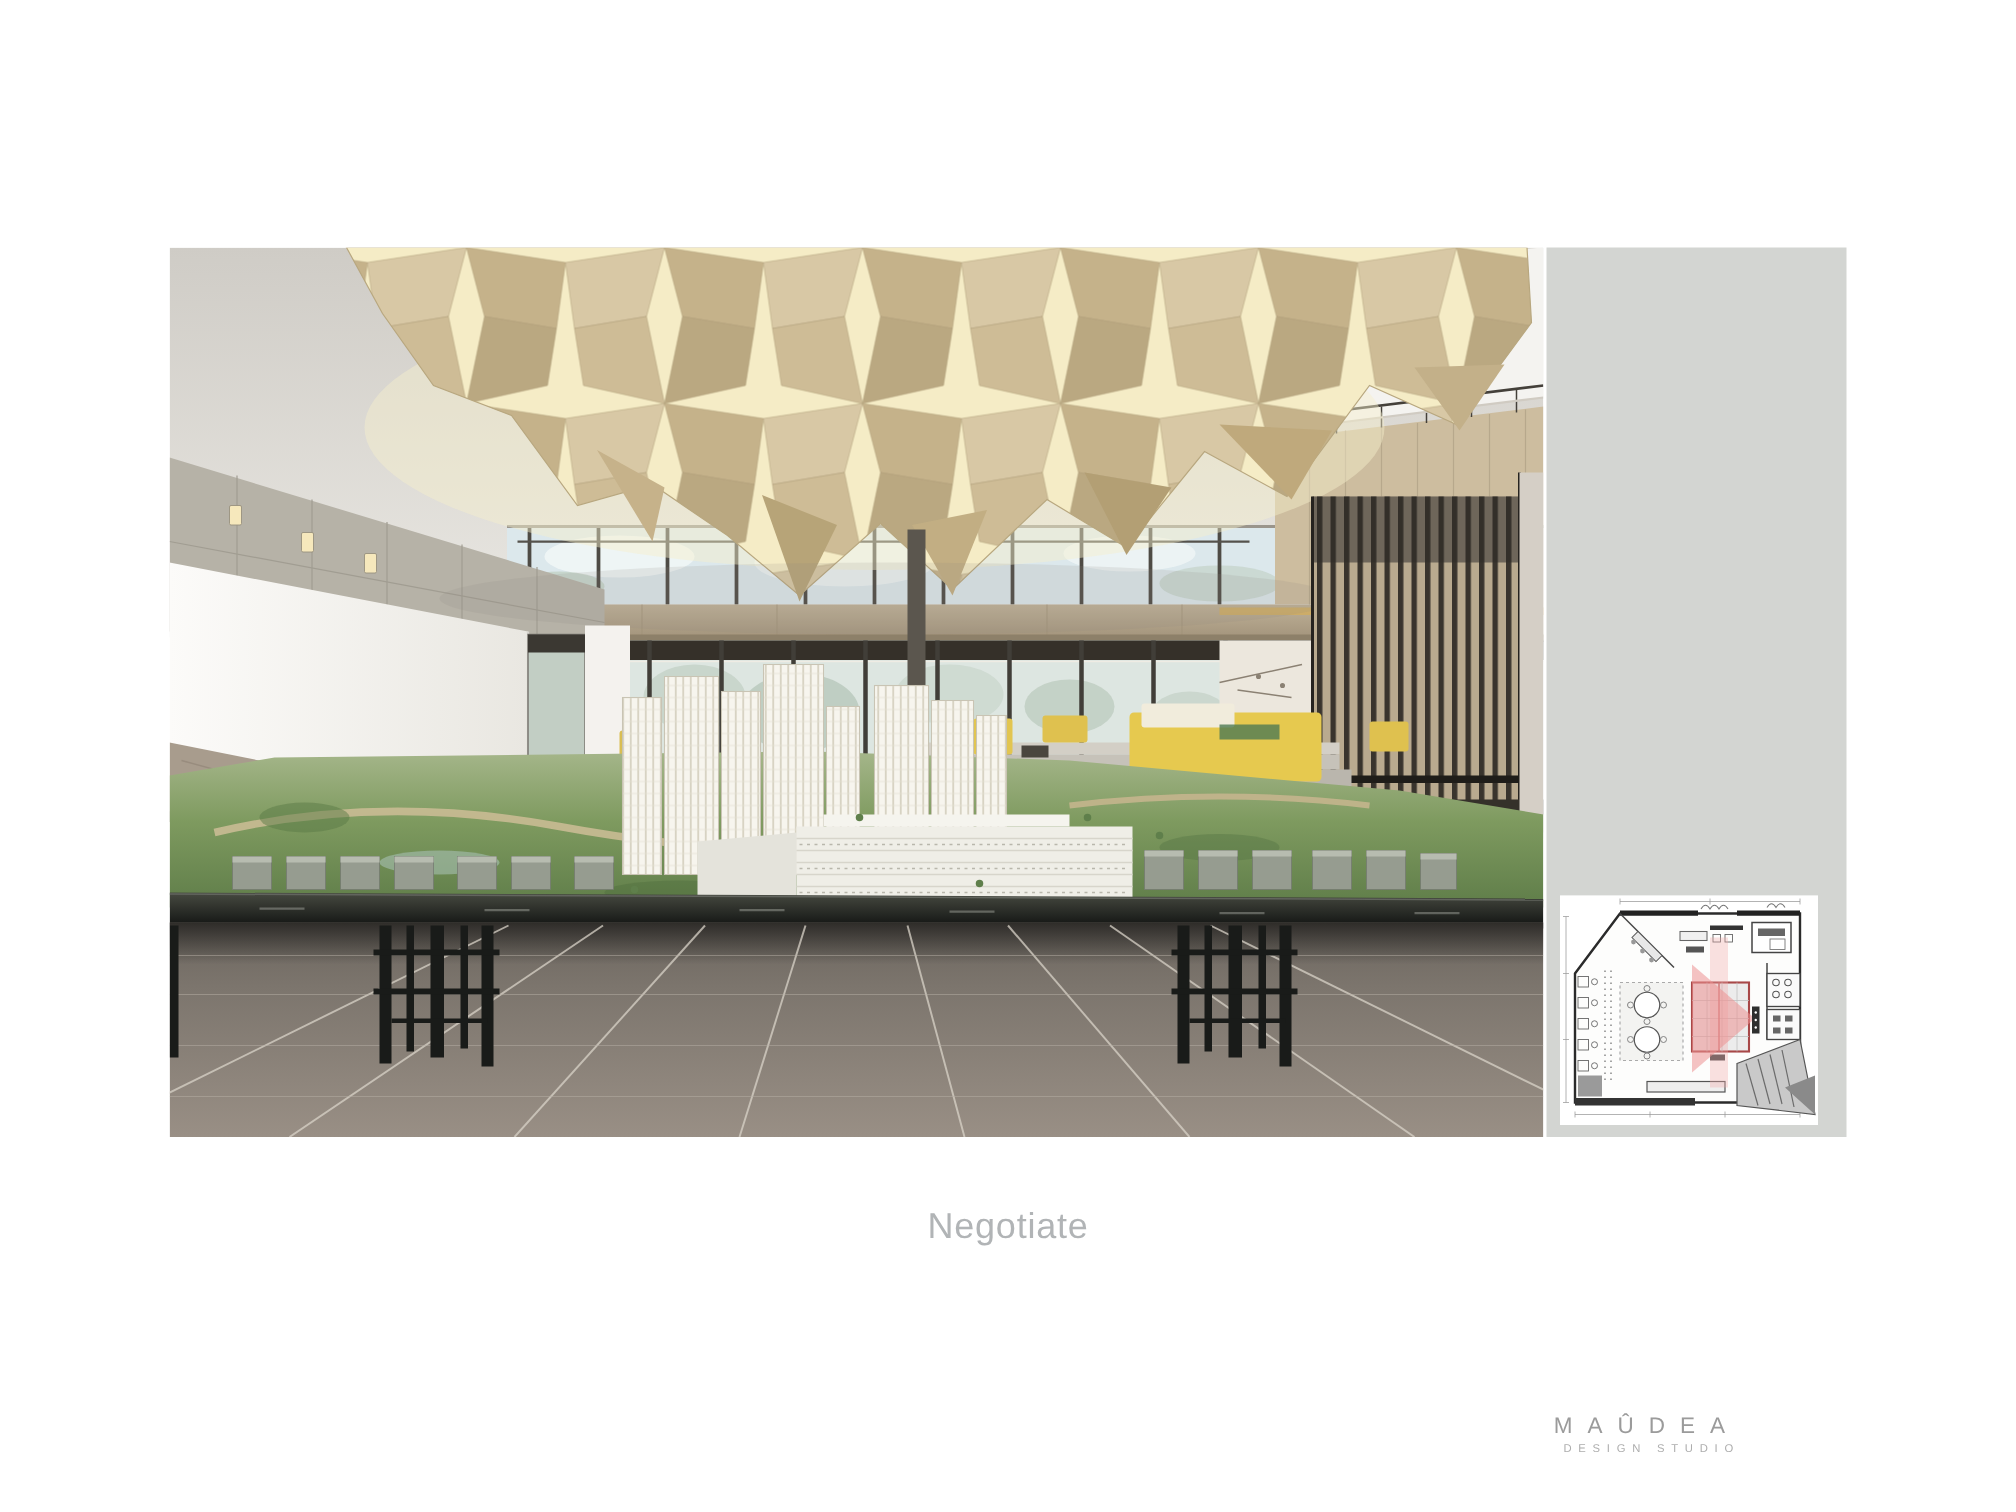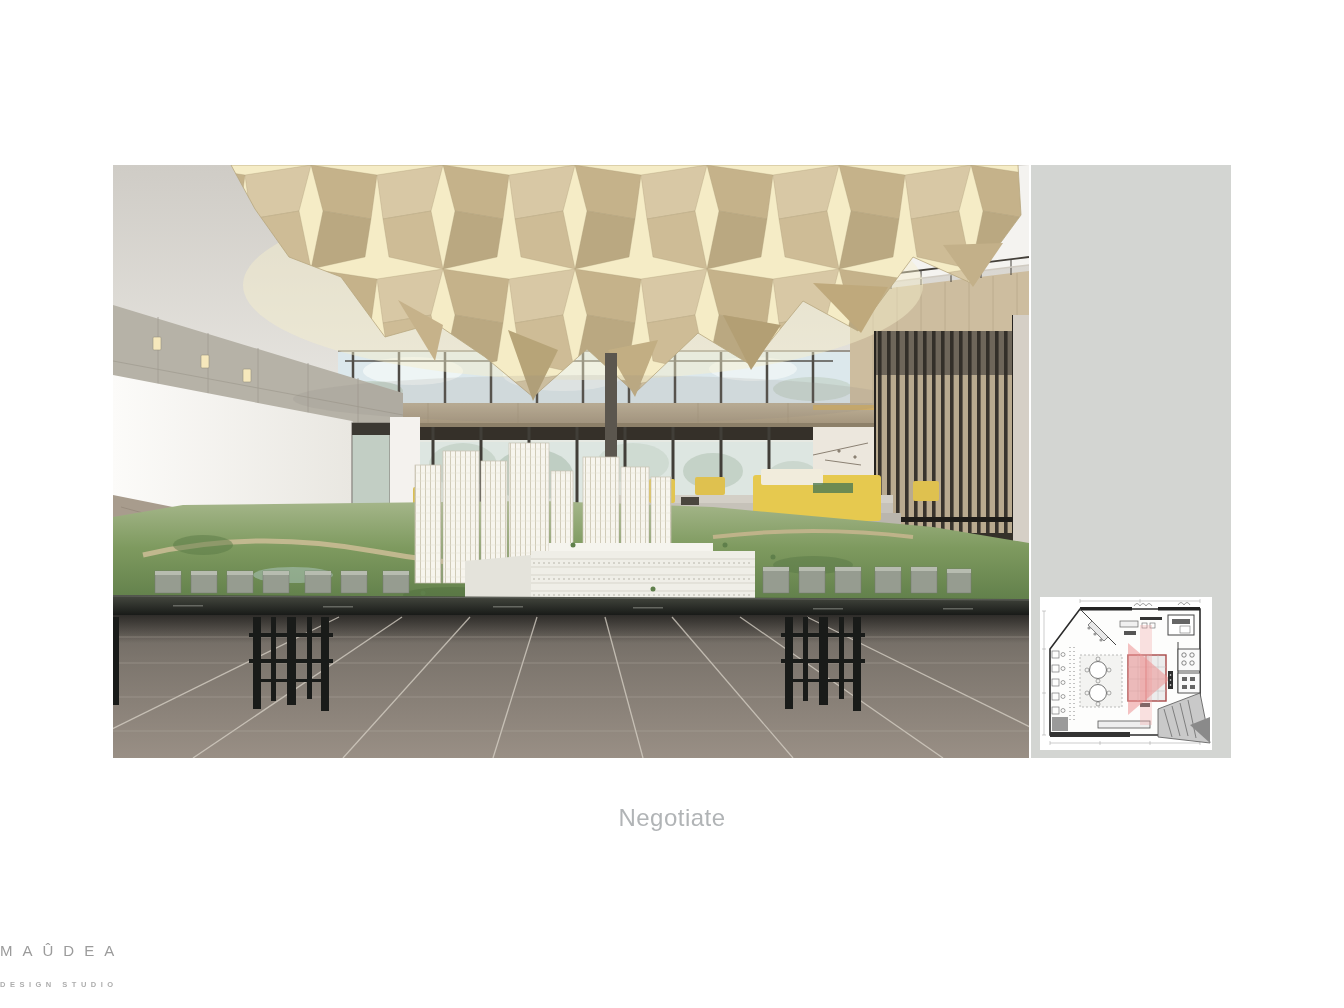"MAÛDEA" .logo-block { padding-left: none -> 40px; text-align: left -> right }
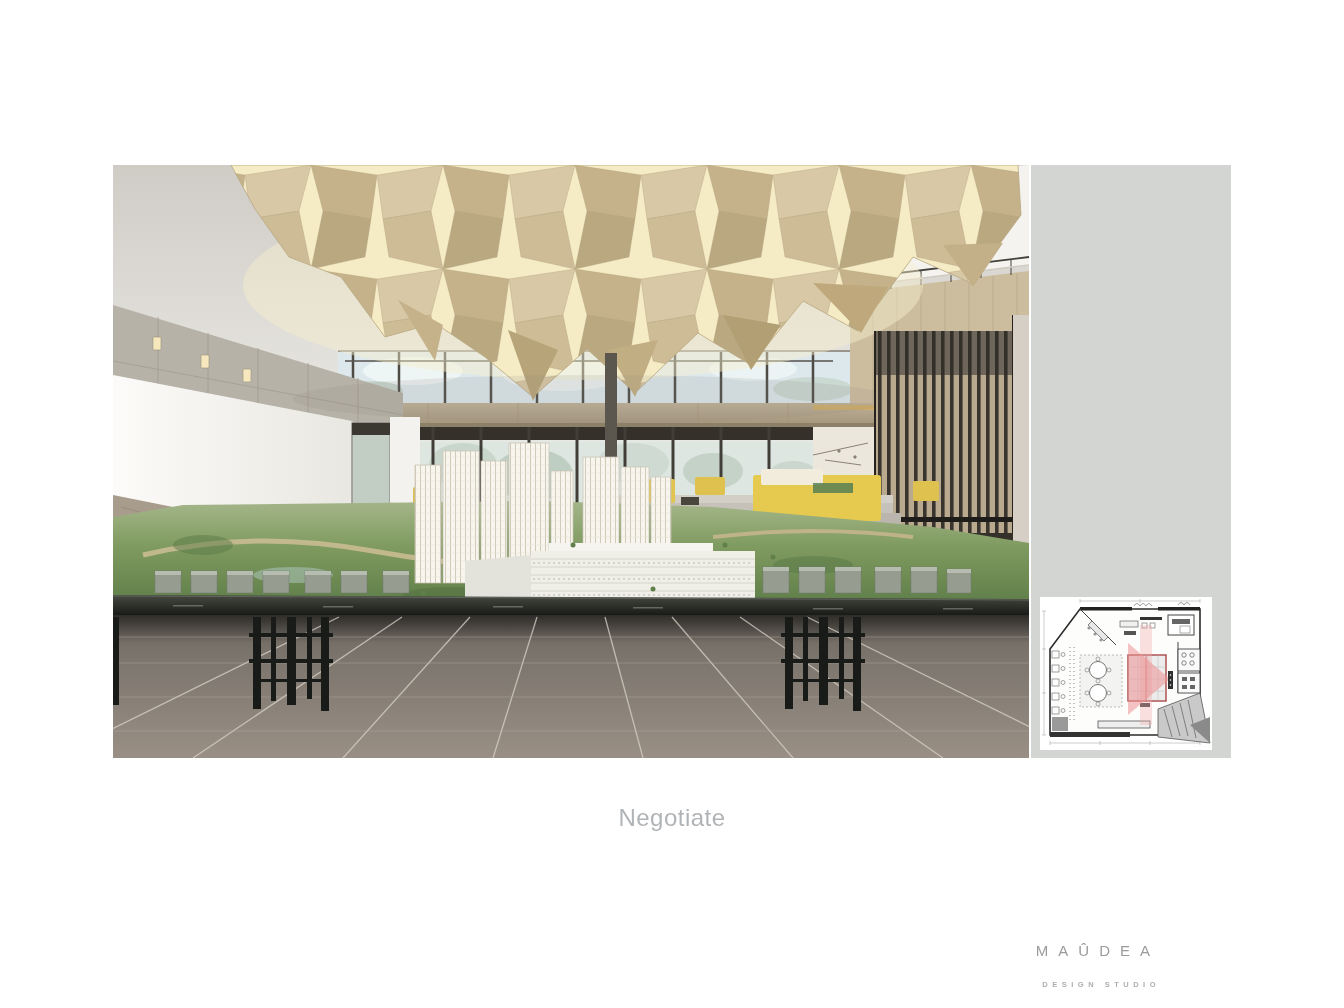"DESIGN STUDIO" .logo-sub { font-weight: 700 -> 400; margin-top: 21px -> 2px }
